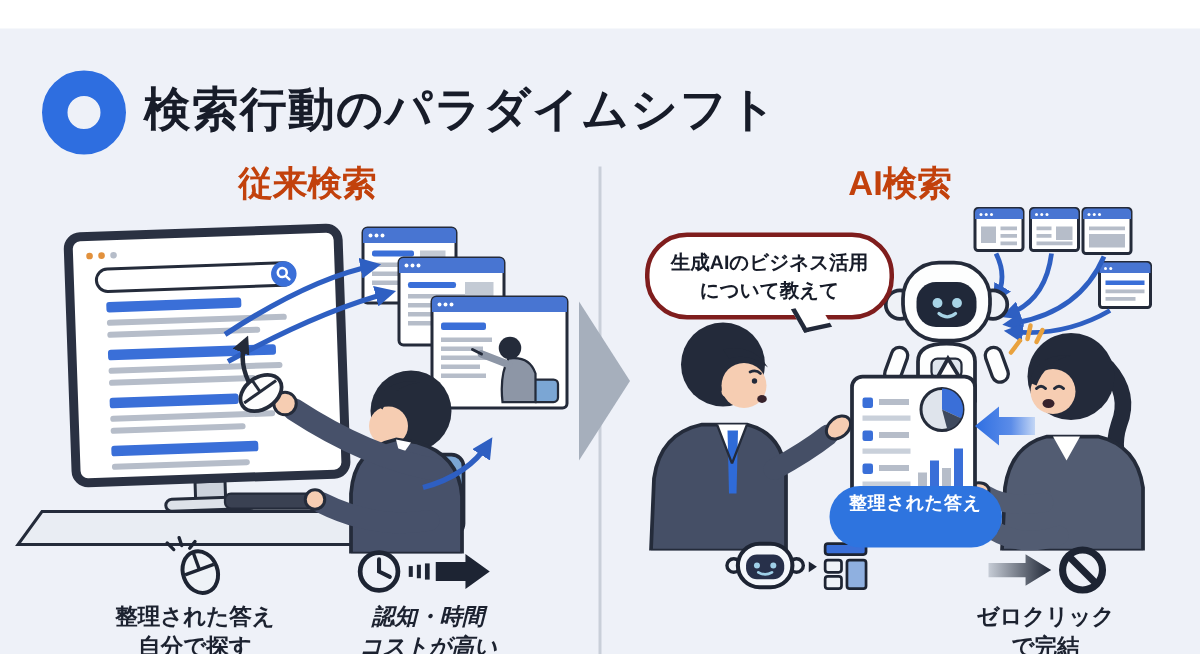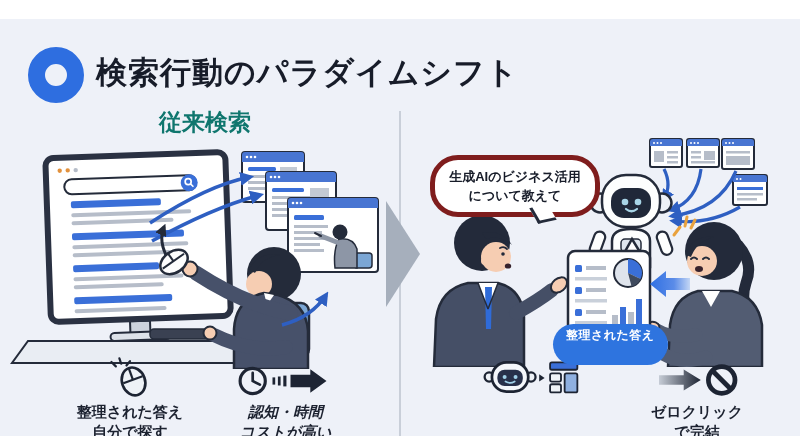"従来検索" .heading { color: #0f766e -> #c2410c }
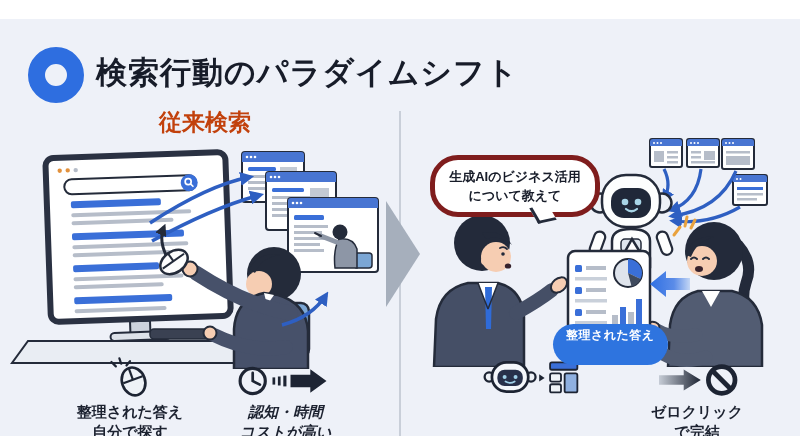"AI検索" div.heading { html: none -> <div>AI検索</div> }
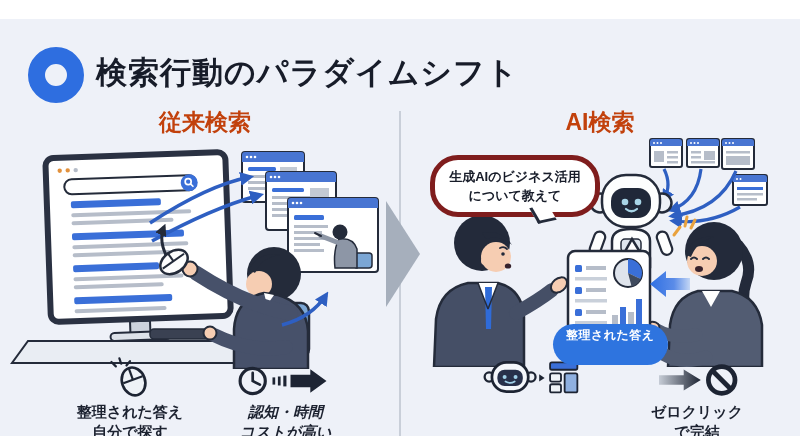"生成AIのビジネス活用" .bubble { border: 5px solid #7f1d1d -> 3px solid #7f1d1d }
